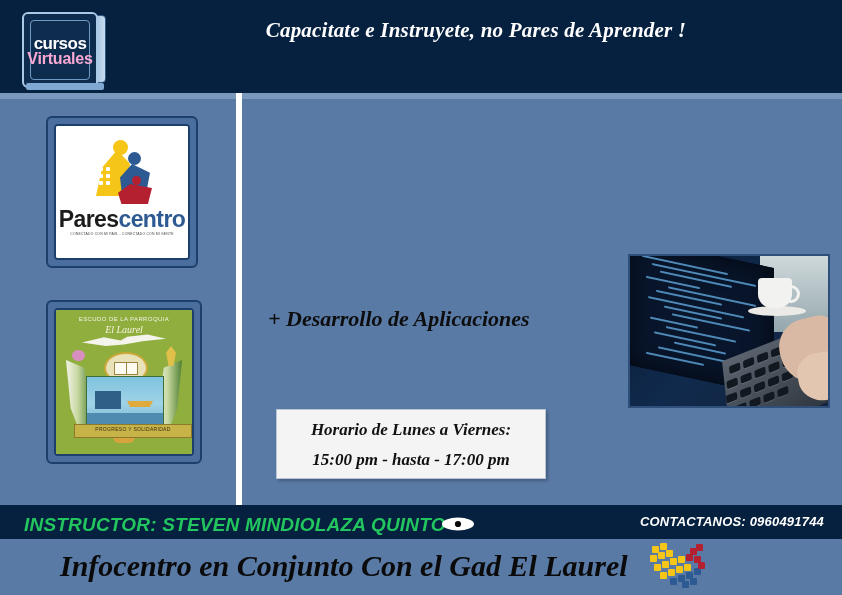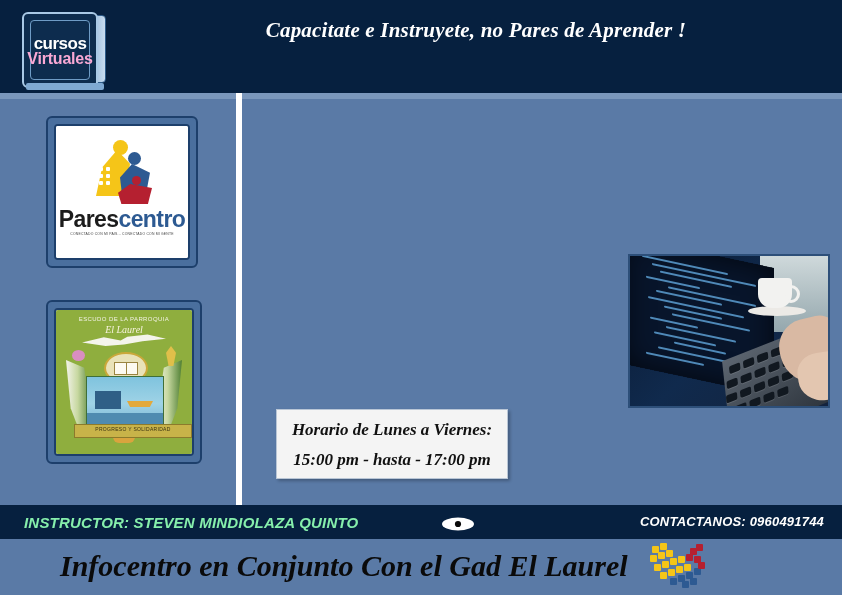"+ Desarrollo de Aplicaciones" div.course { html: none -> <div>+ Desarrollo de Aplicaciones</div> }
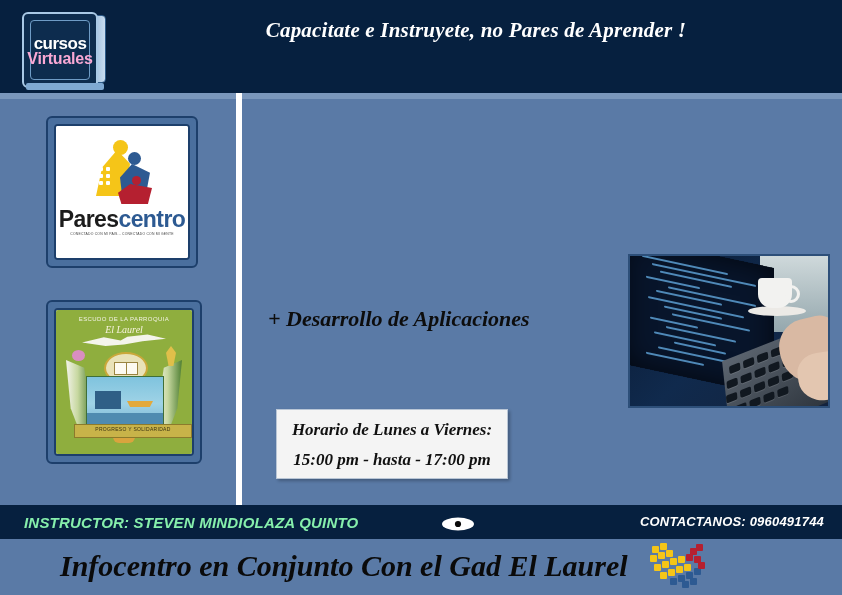"Horario de Lunes a Viernes:" .schedule { padding-left: none -> 38px }
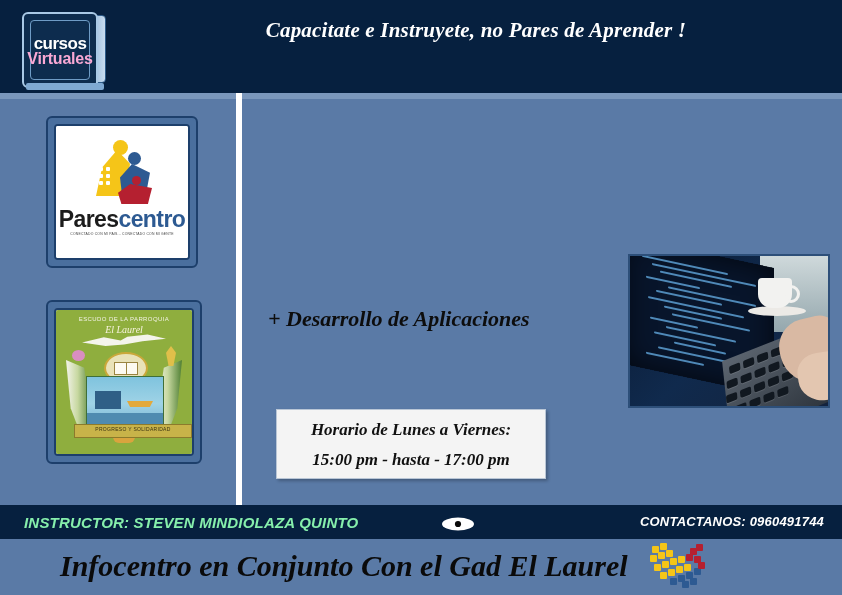"INSTRUCTOR: STEVEN MINDIOLAZA QUINTO" .bar-left { color: #86efac -> #22c55e; font-size: 15px -> 19px }
